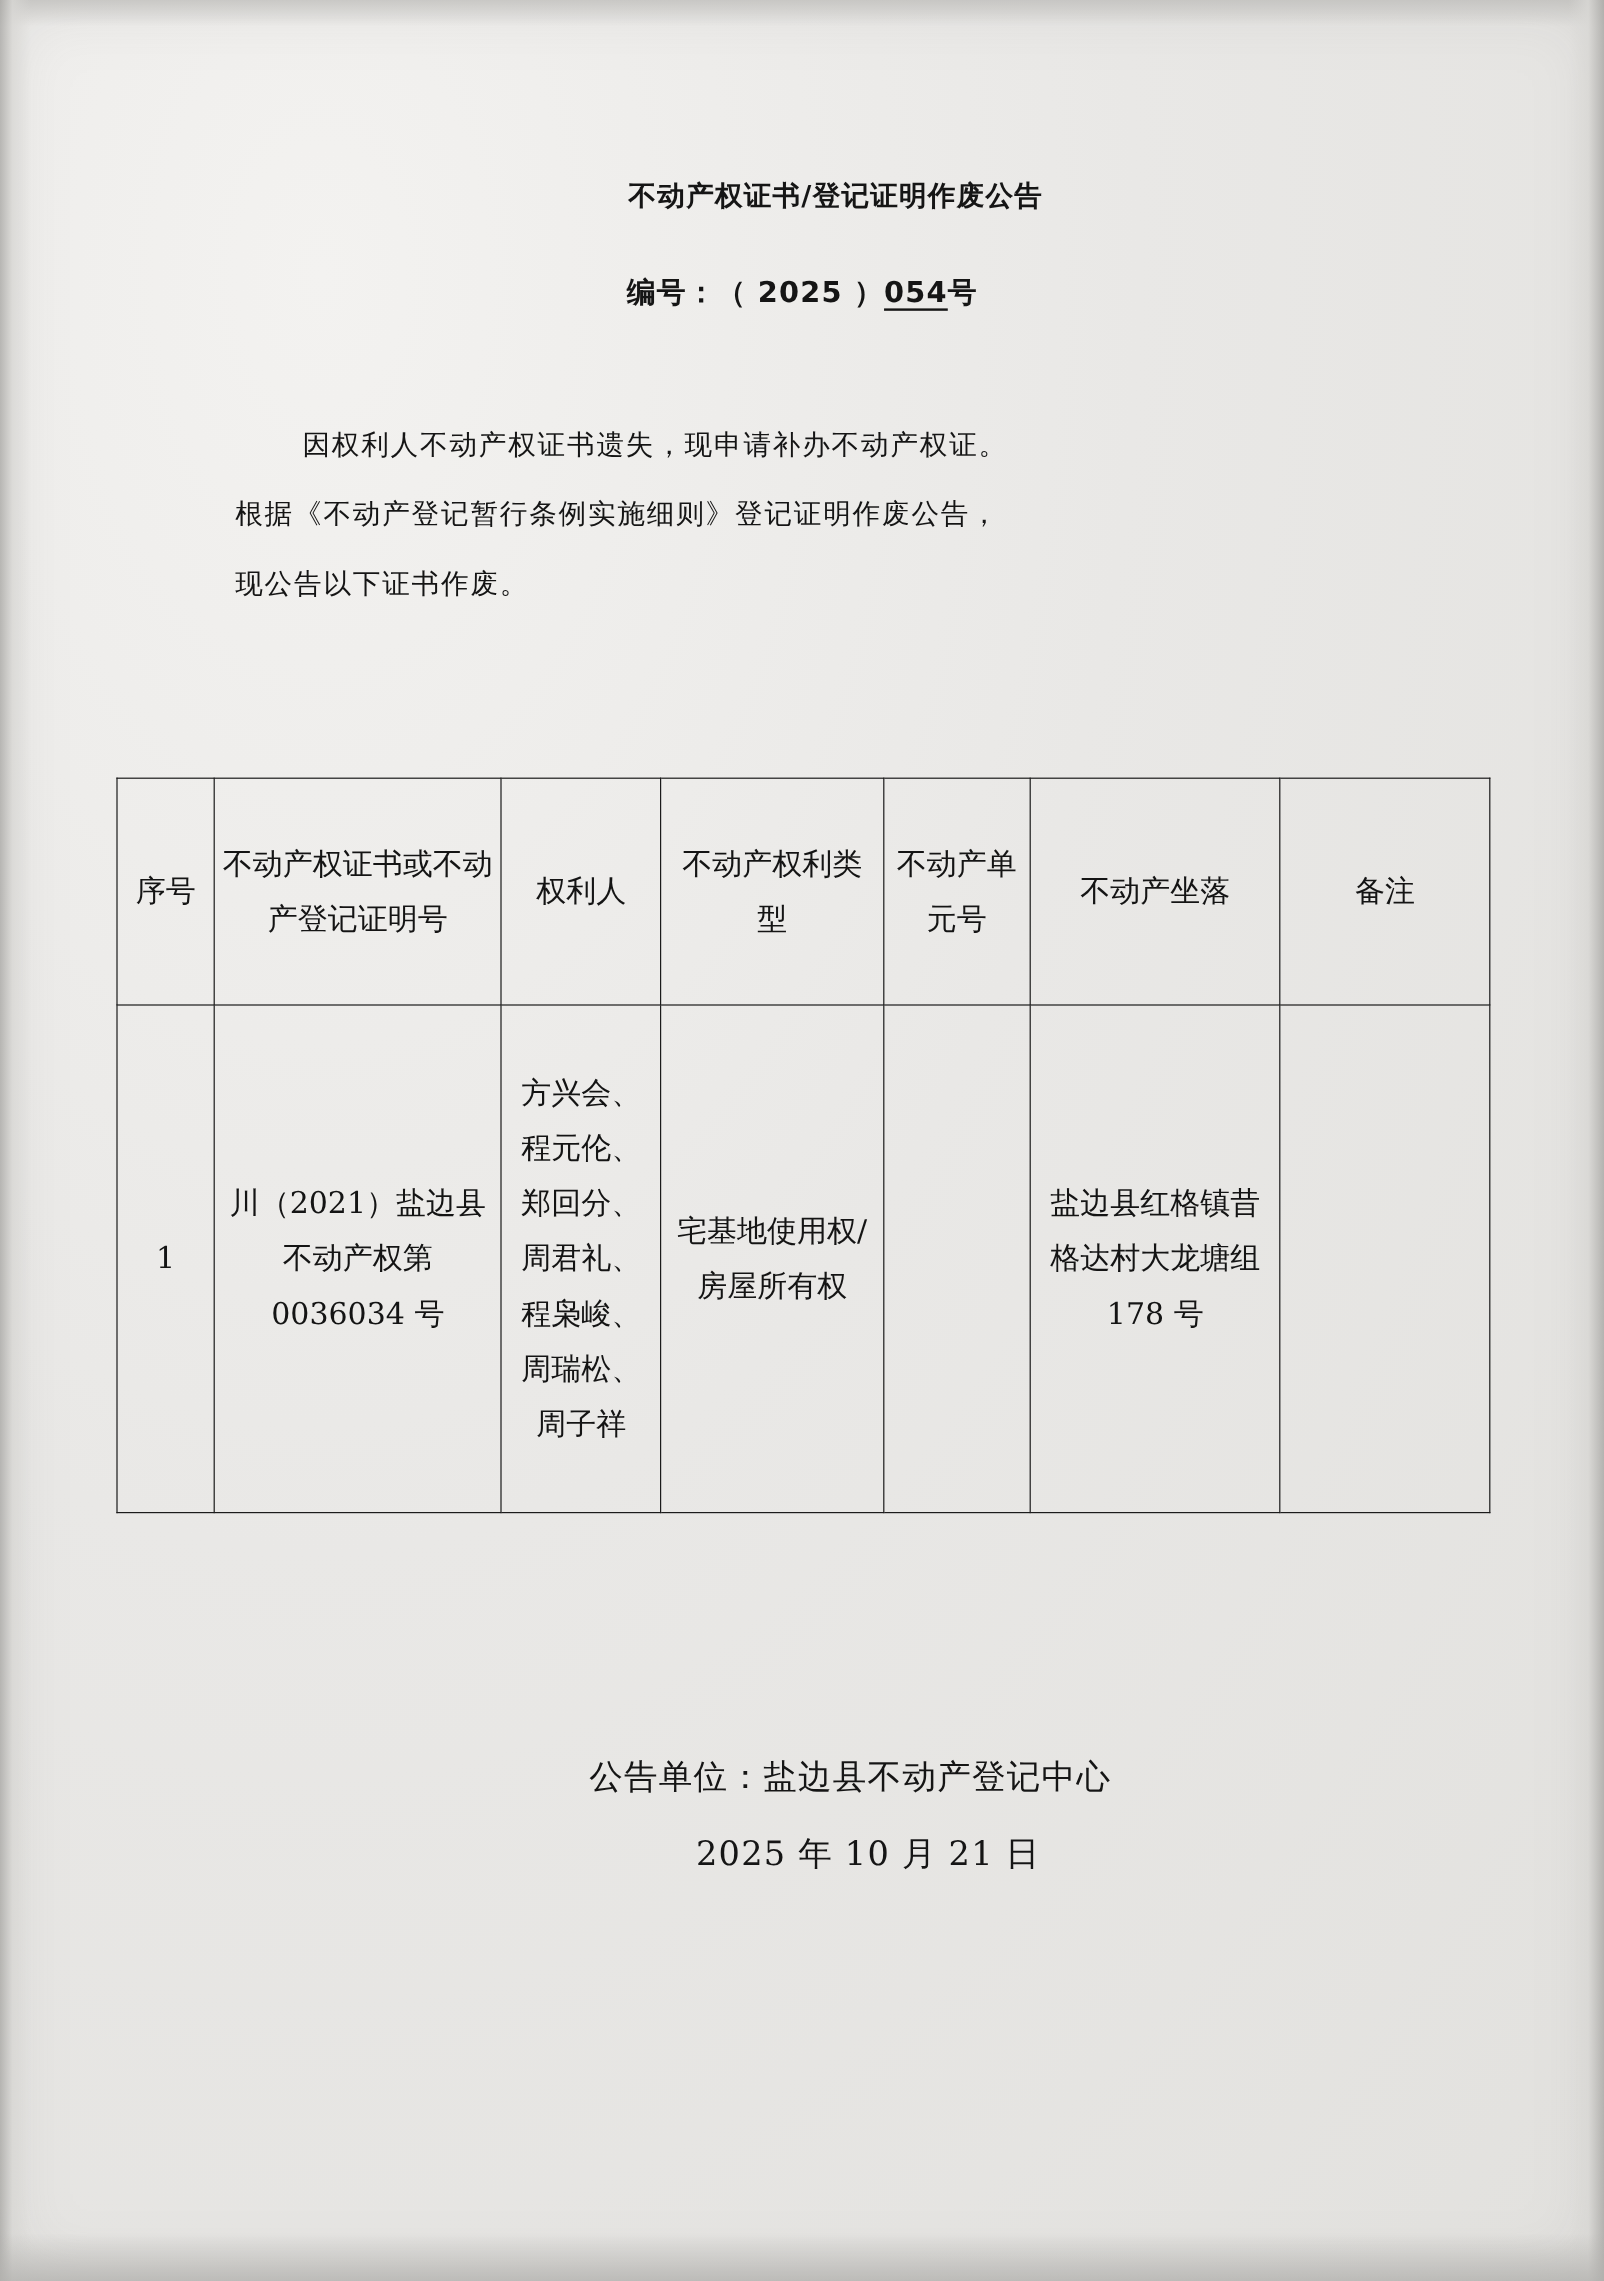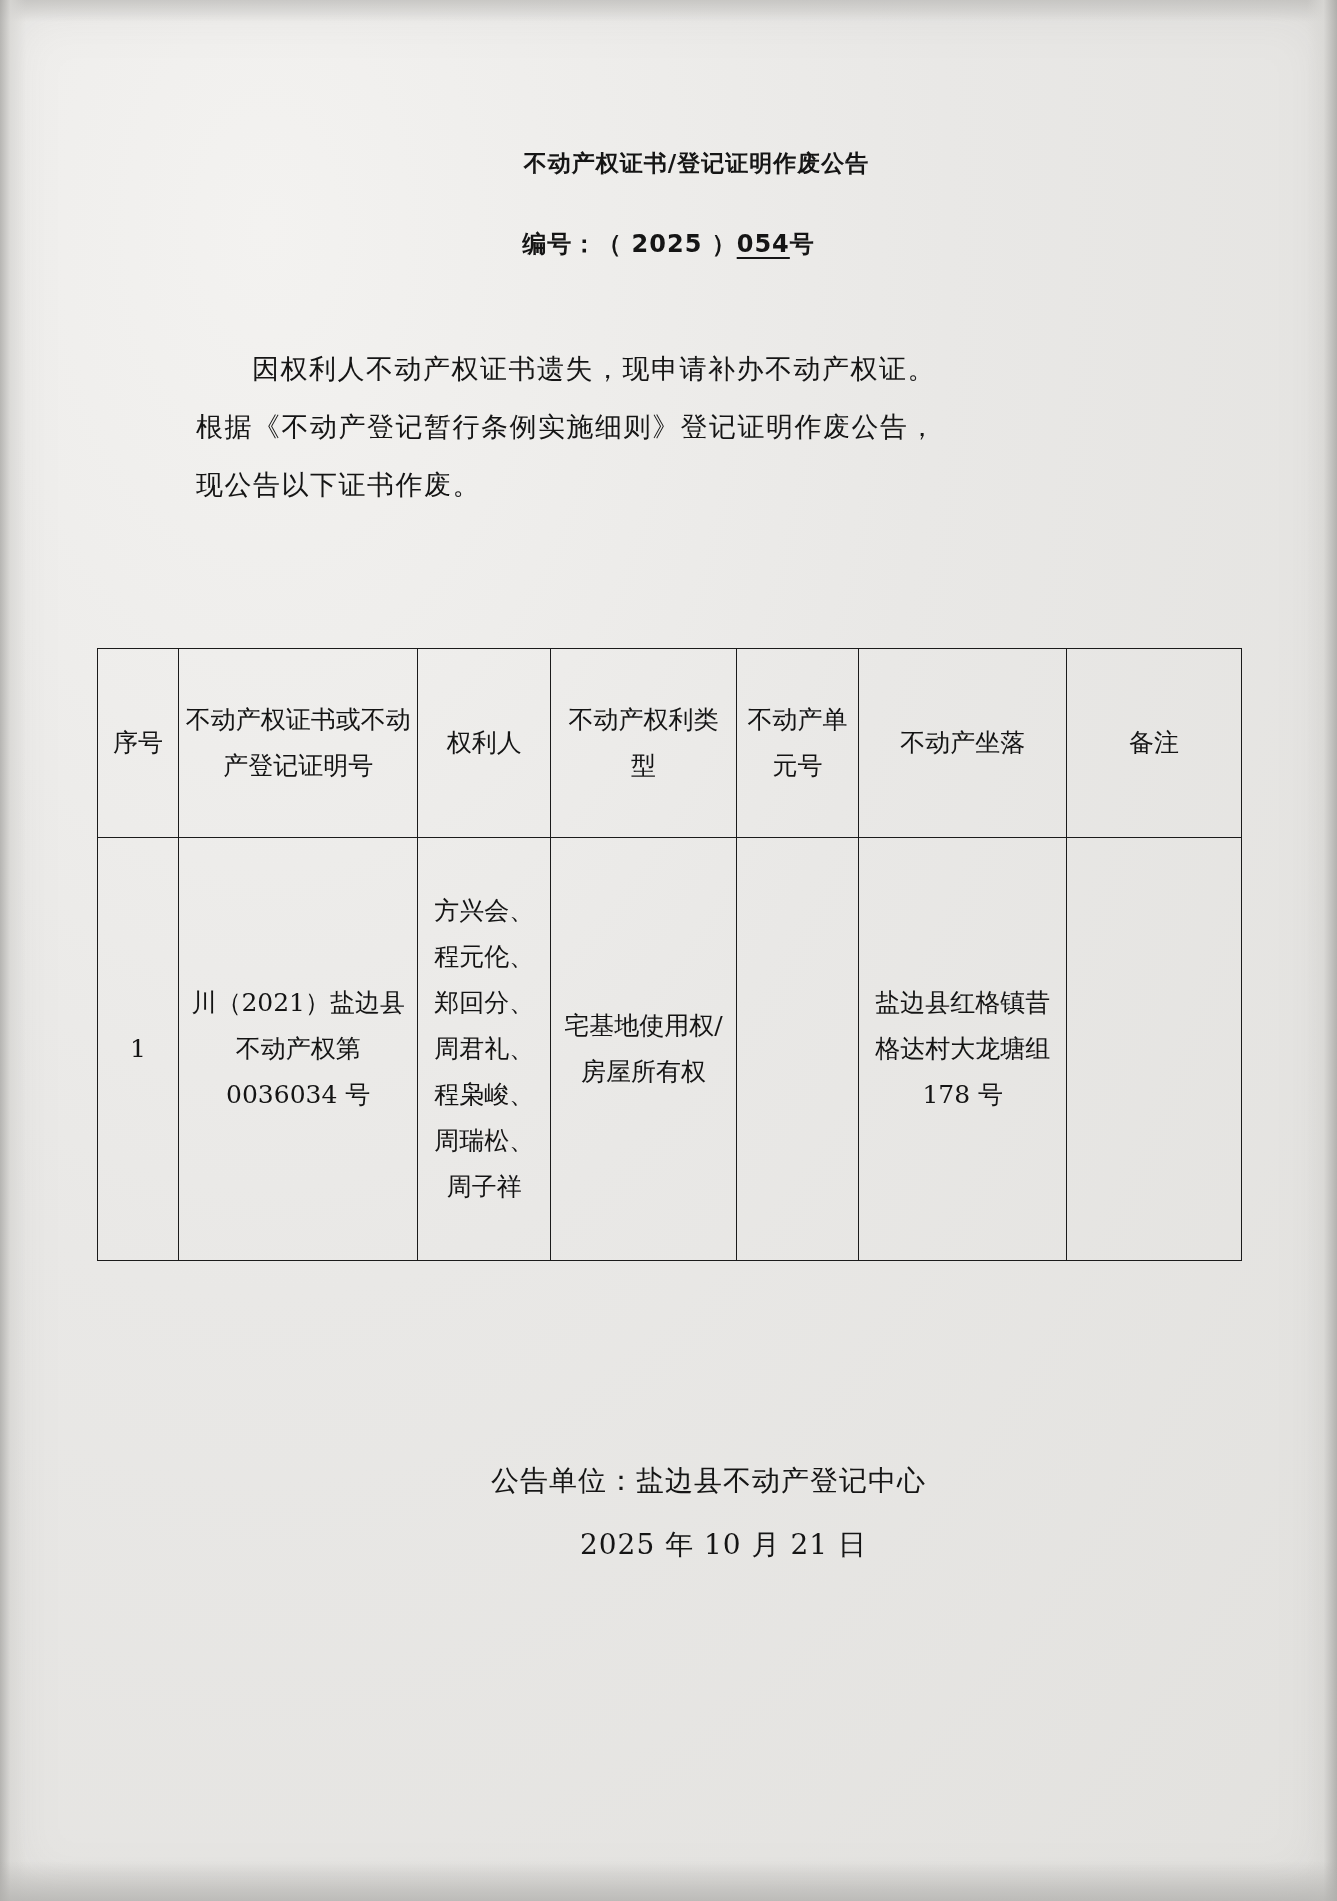"因权利人不动产权证书遗失，现申请补办不动产权证。" .body-text { font-family: Liberation Mono, monospace -> Liberation Serif, serif; font-size: 27px -> 23px }
